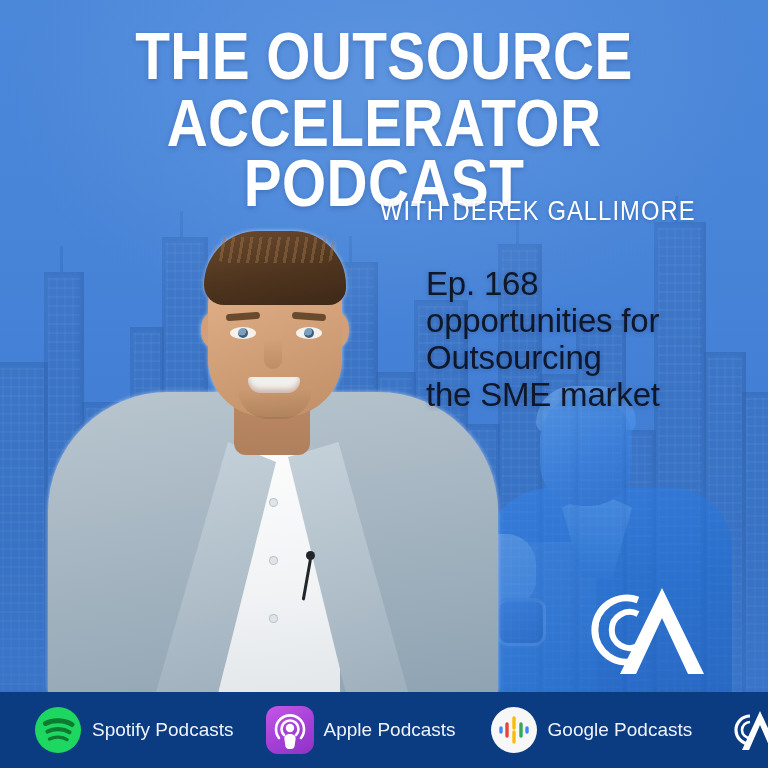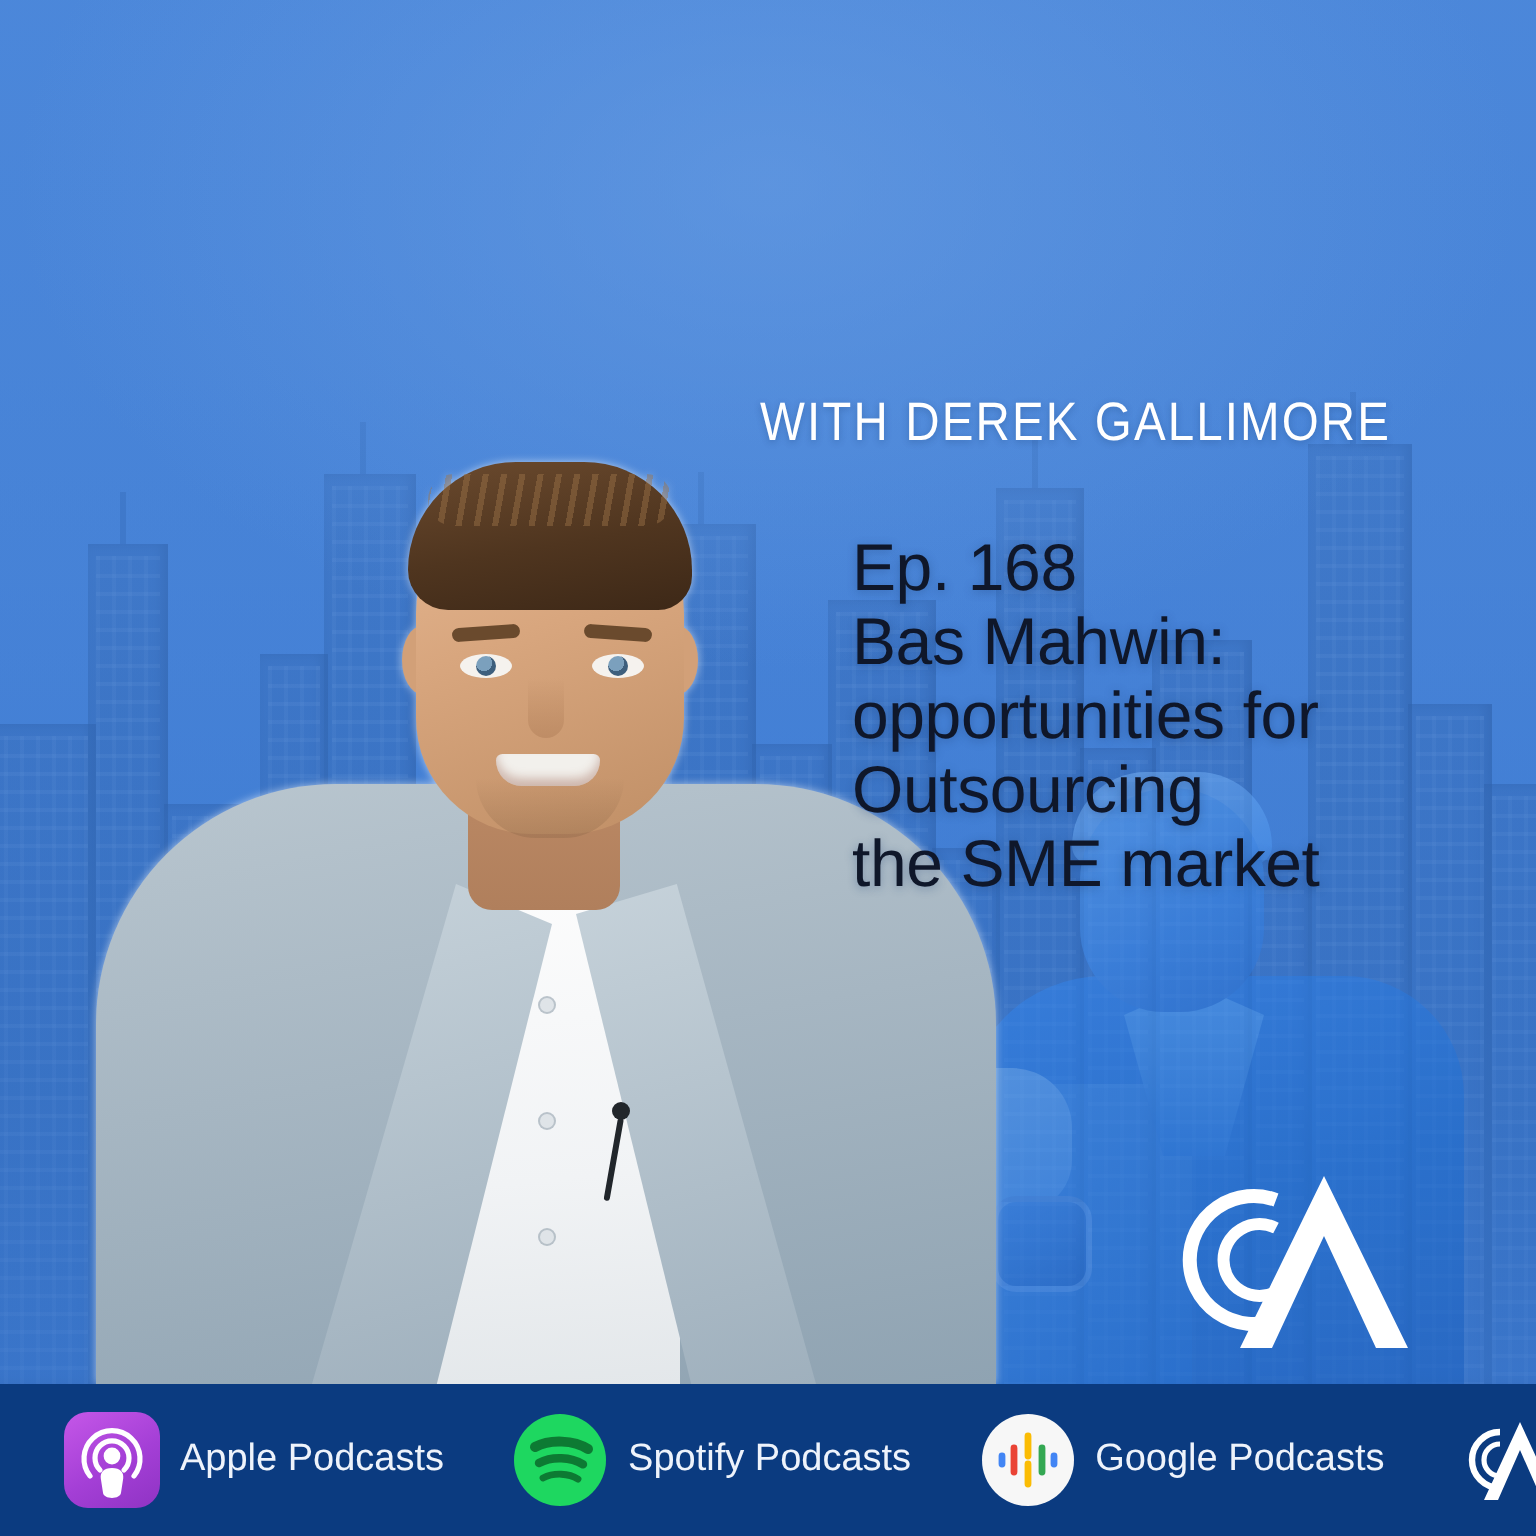"THE OUTSOURCE" div.title-wrap { html: none -> <div> <span>THE OUTSOURCE</span> <span>ACCELERATOR PODCAST</span> </div> }
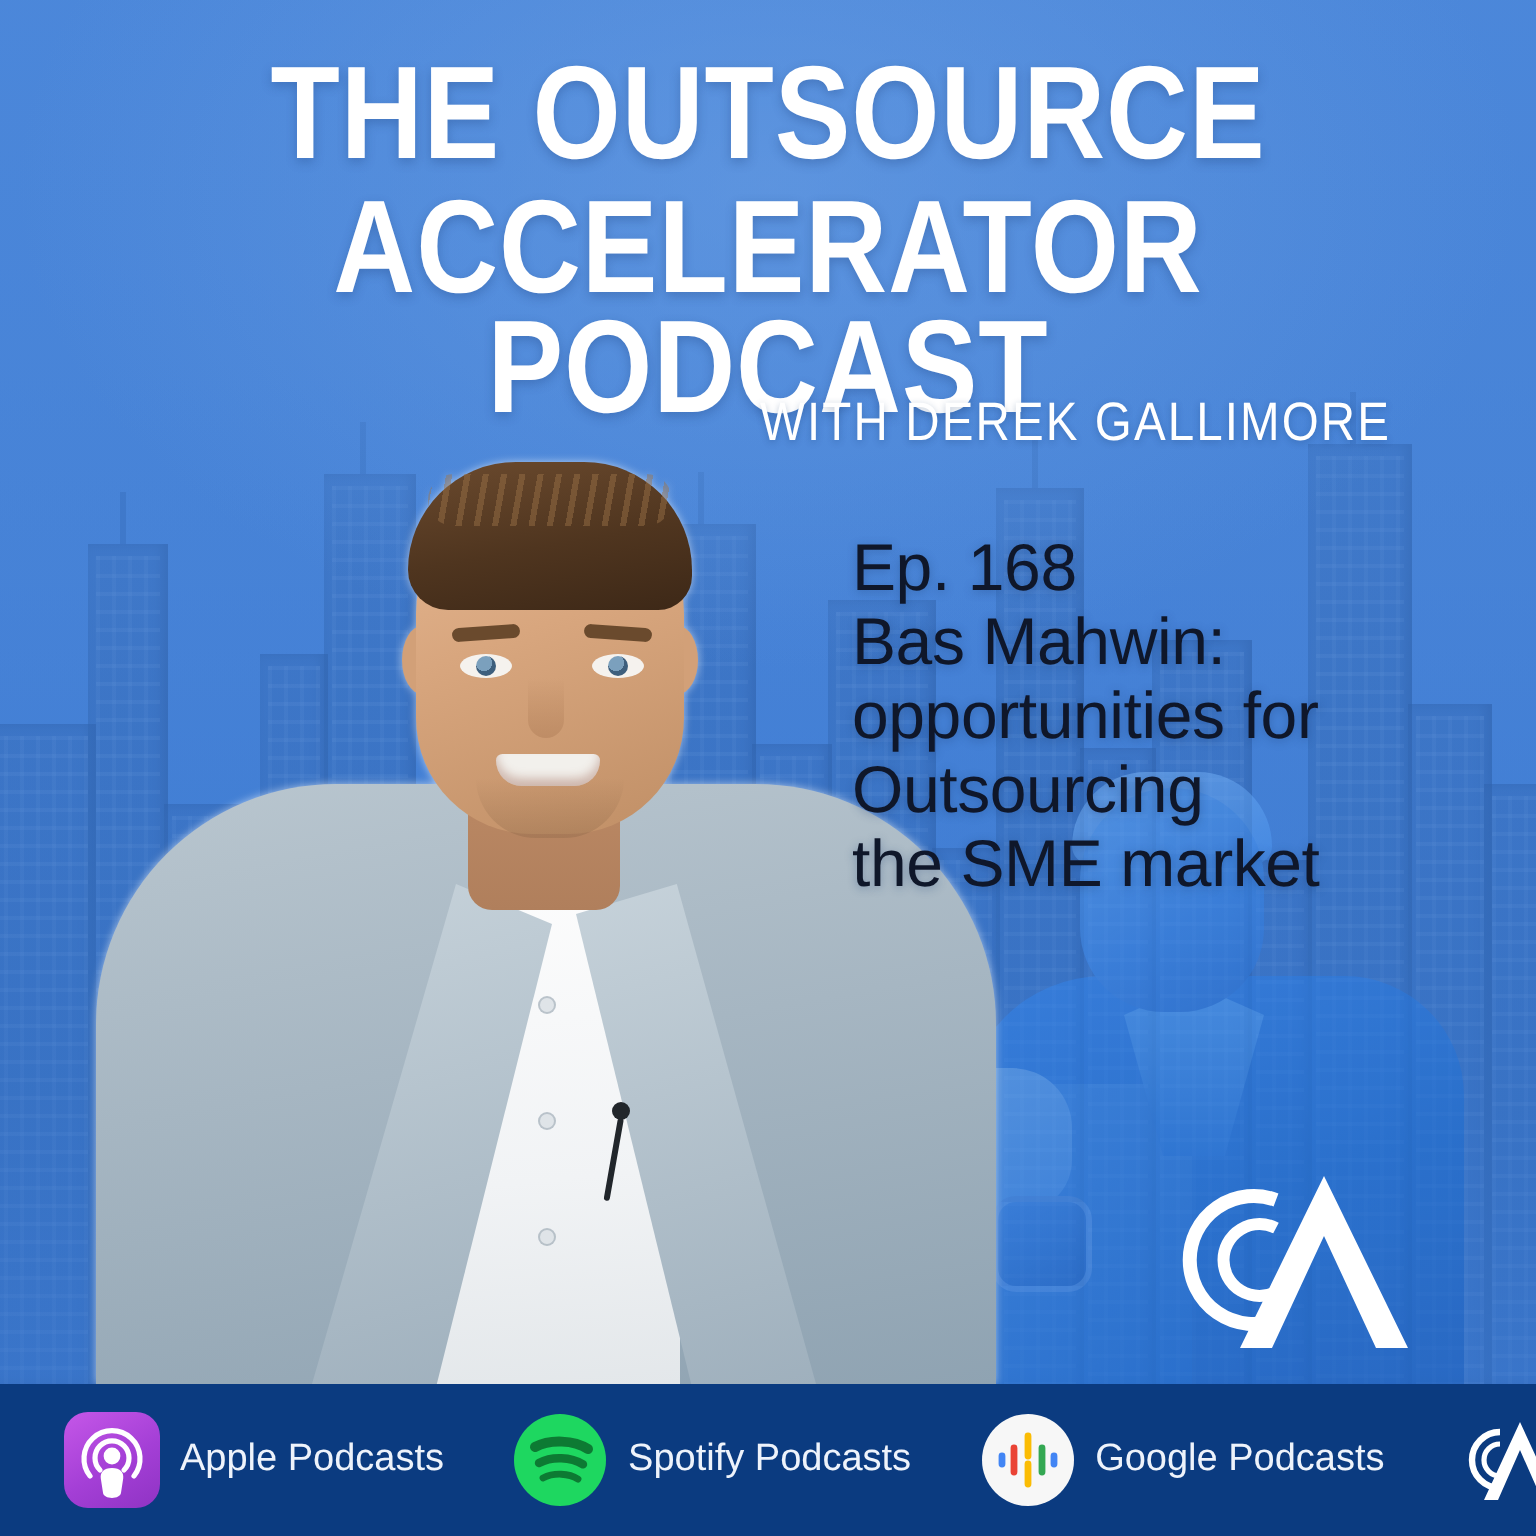"Bas Mahwin:" span.ep-line { html: <span>Bas Mahwin:</span> -> none }
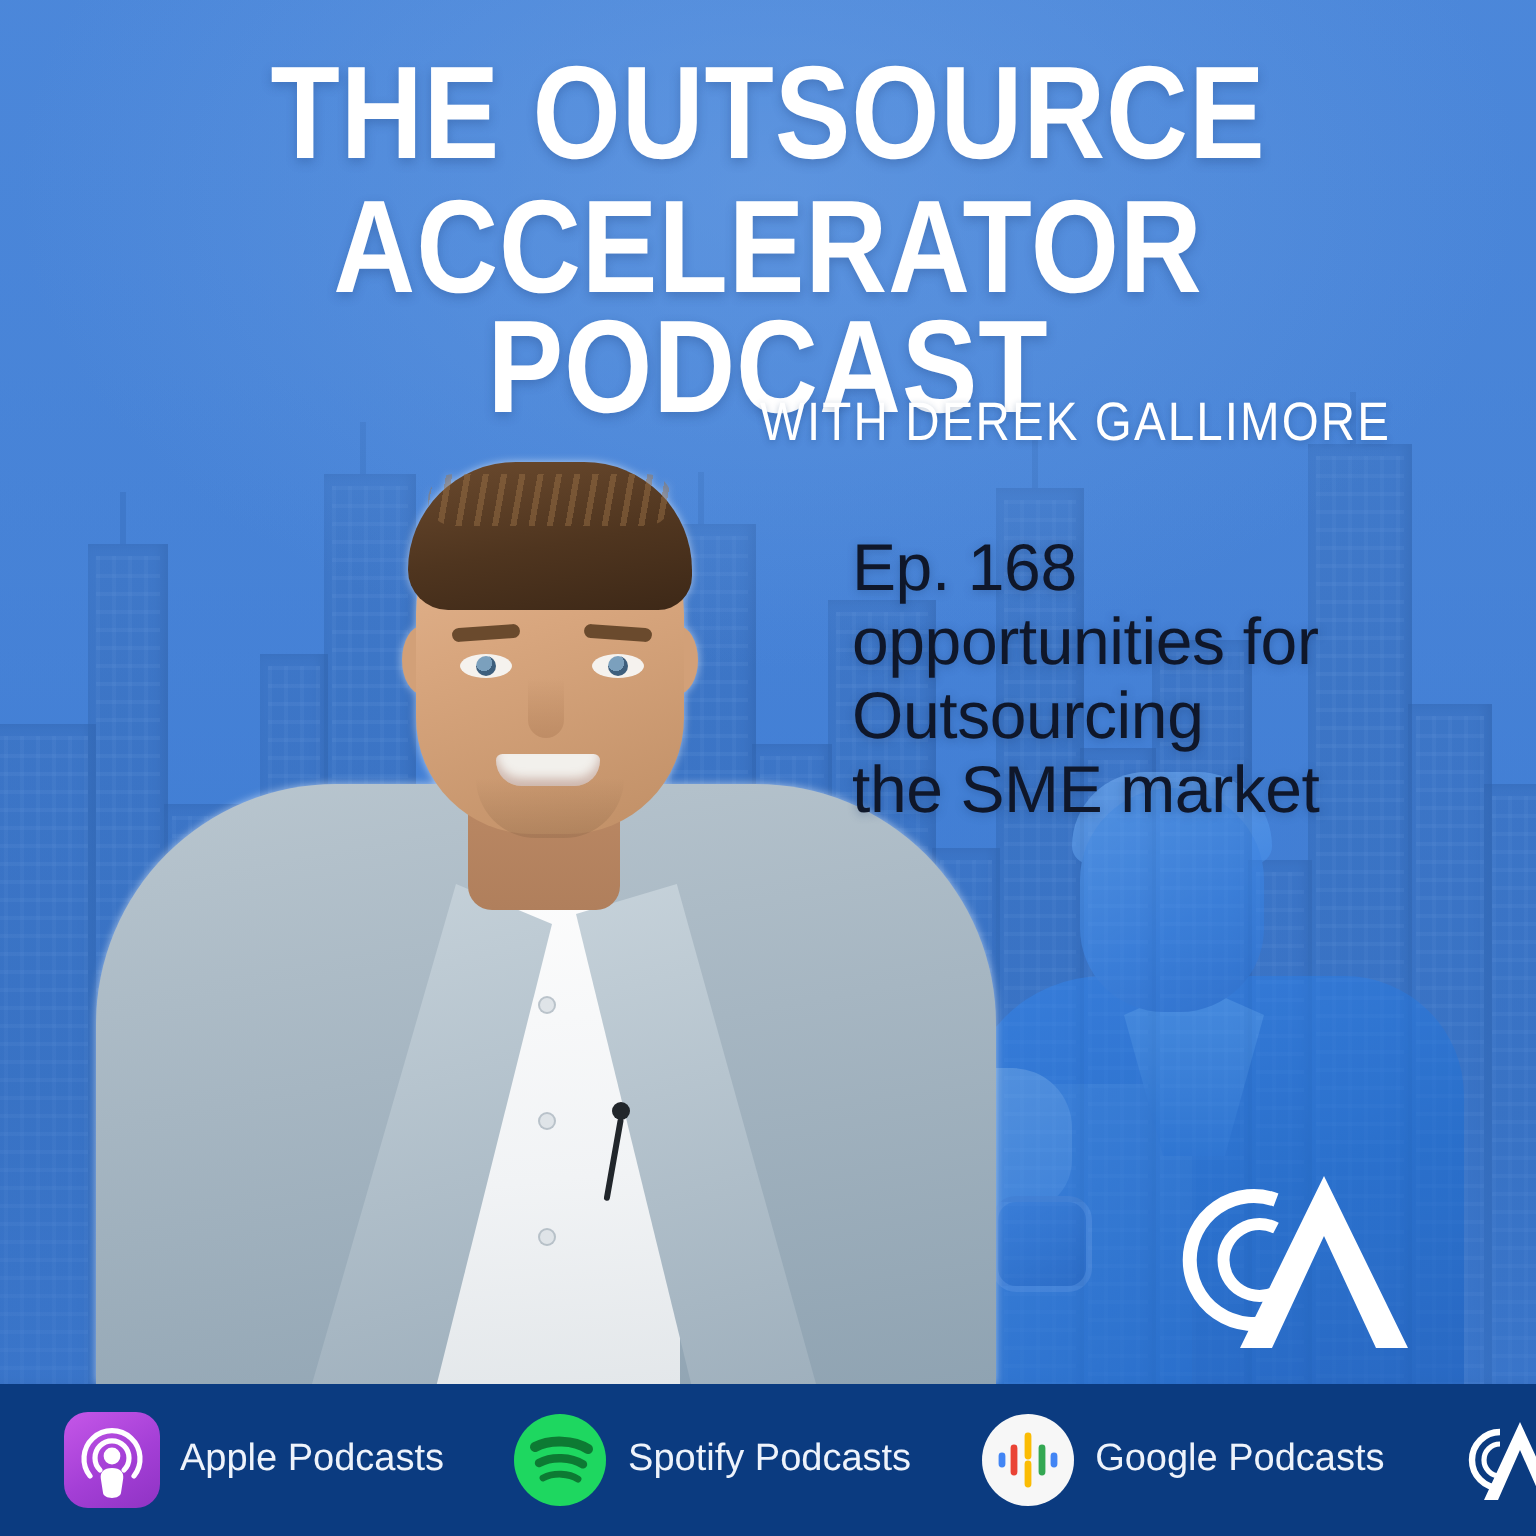"Apple Podcasts" div.chan { order: before "Spotify Podcasts" -> after "Spotify Podcasts" }
